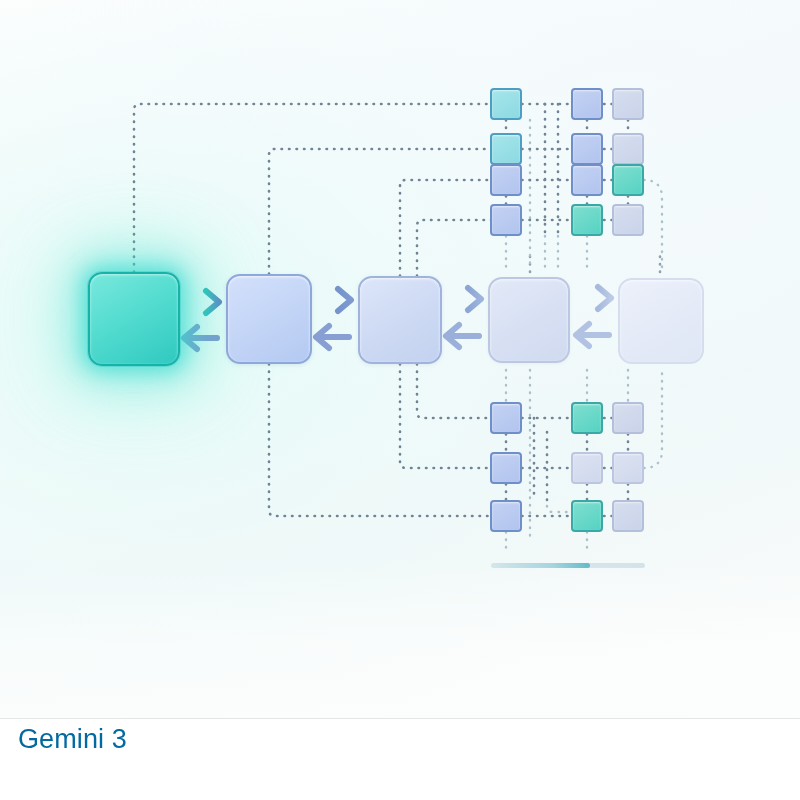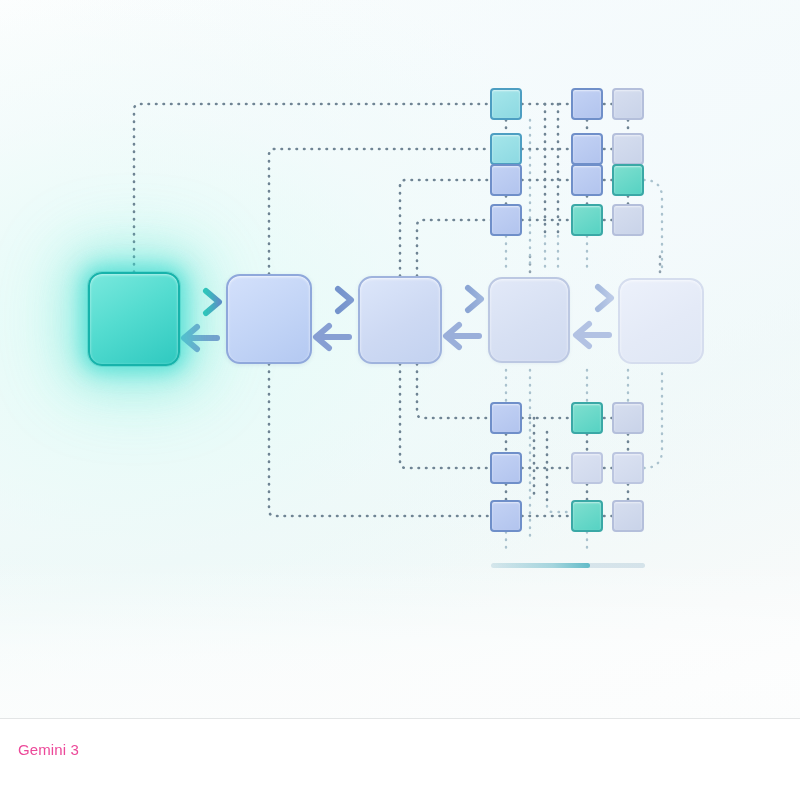"Gemini 3" .caption { color: #ec4899 -> #0369a1; font-size: 15px -> 27px; top: 742px -> 726px }
